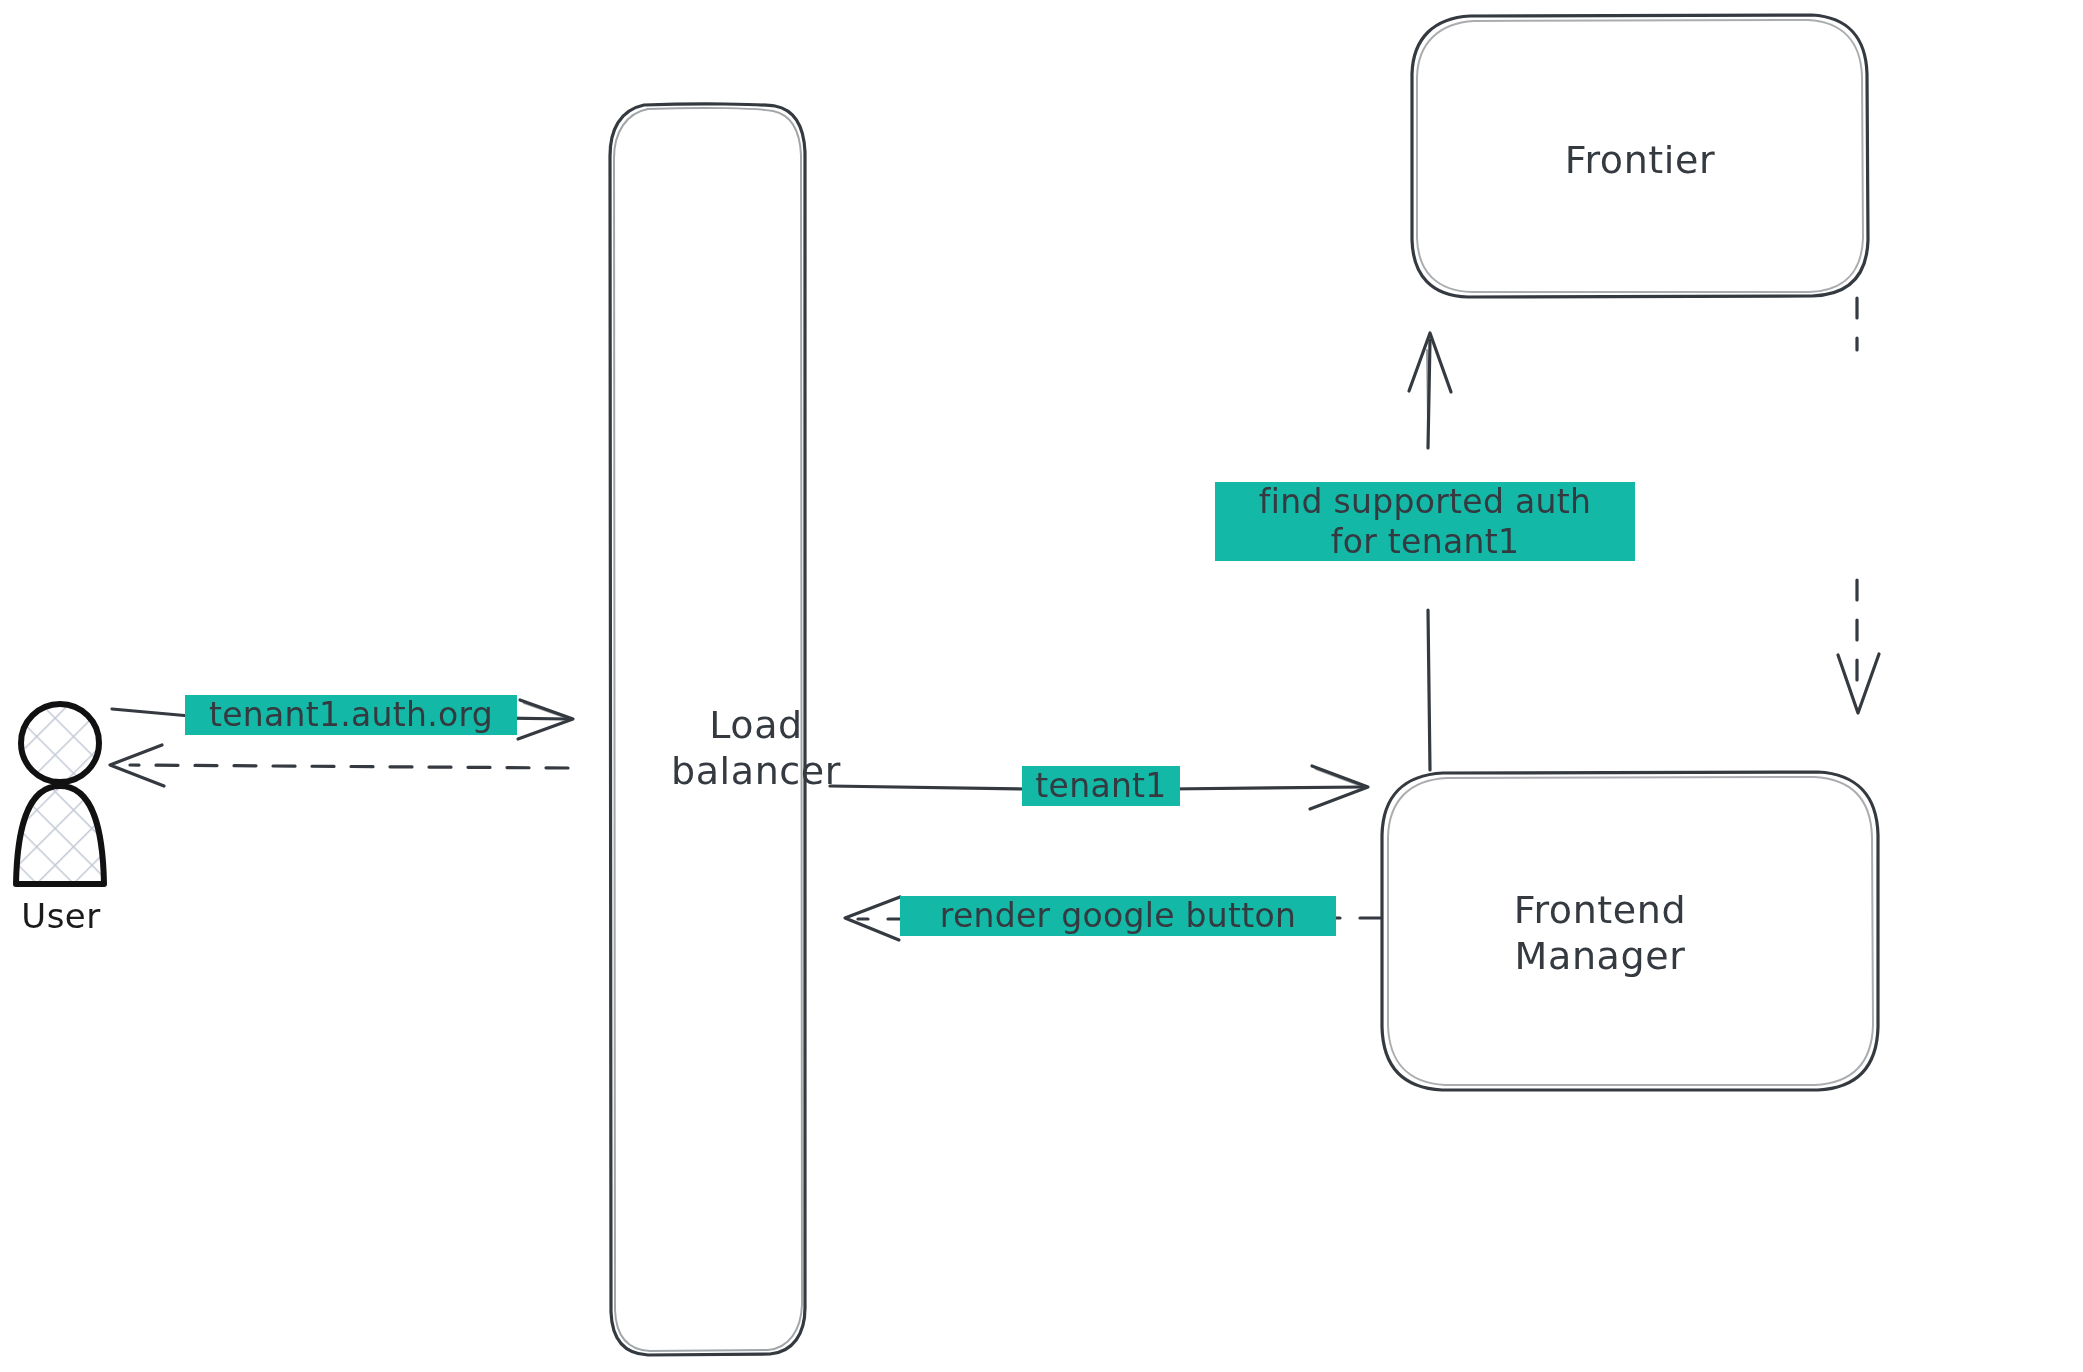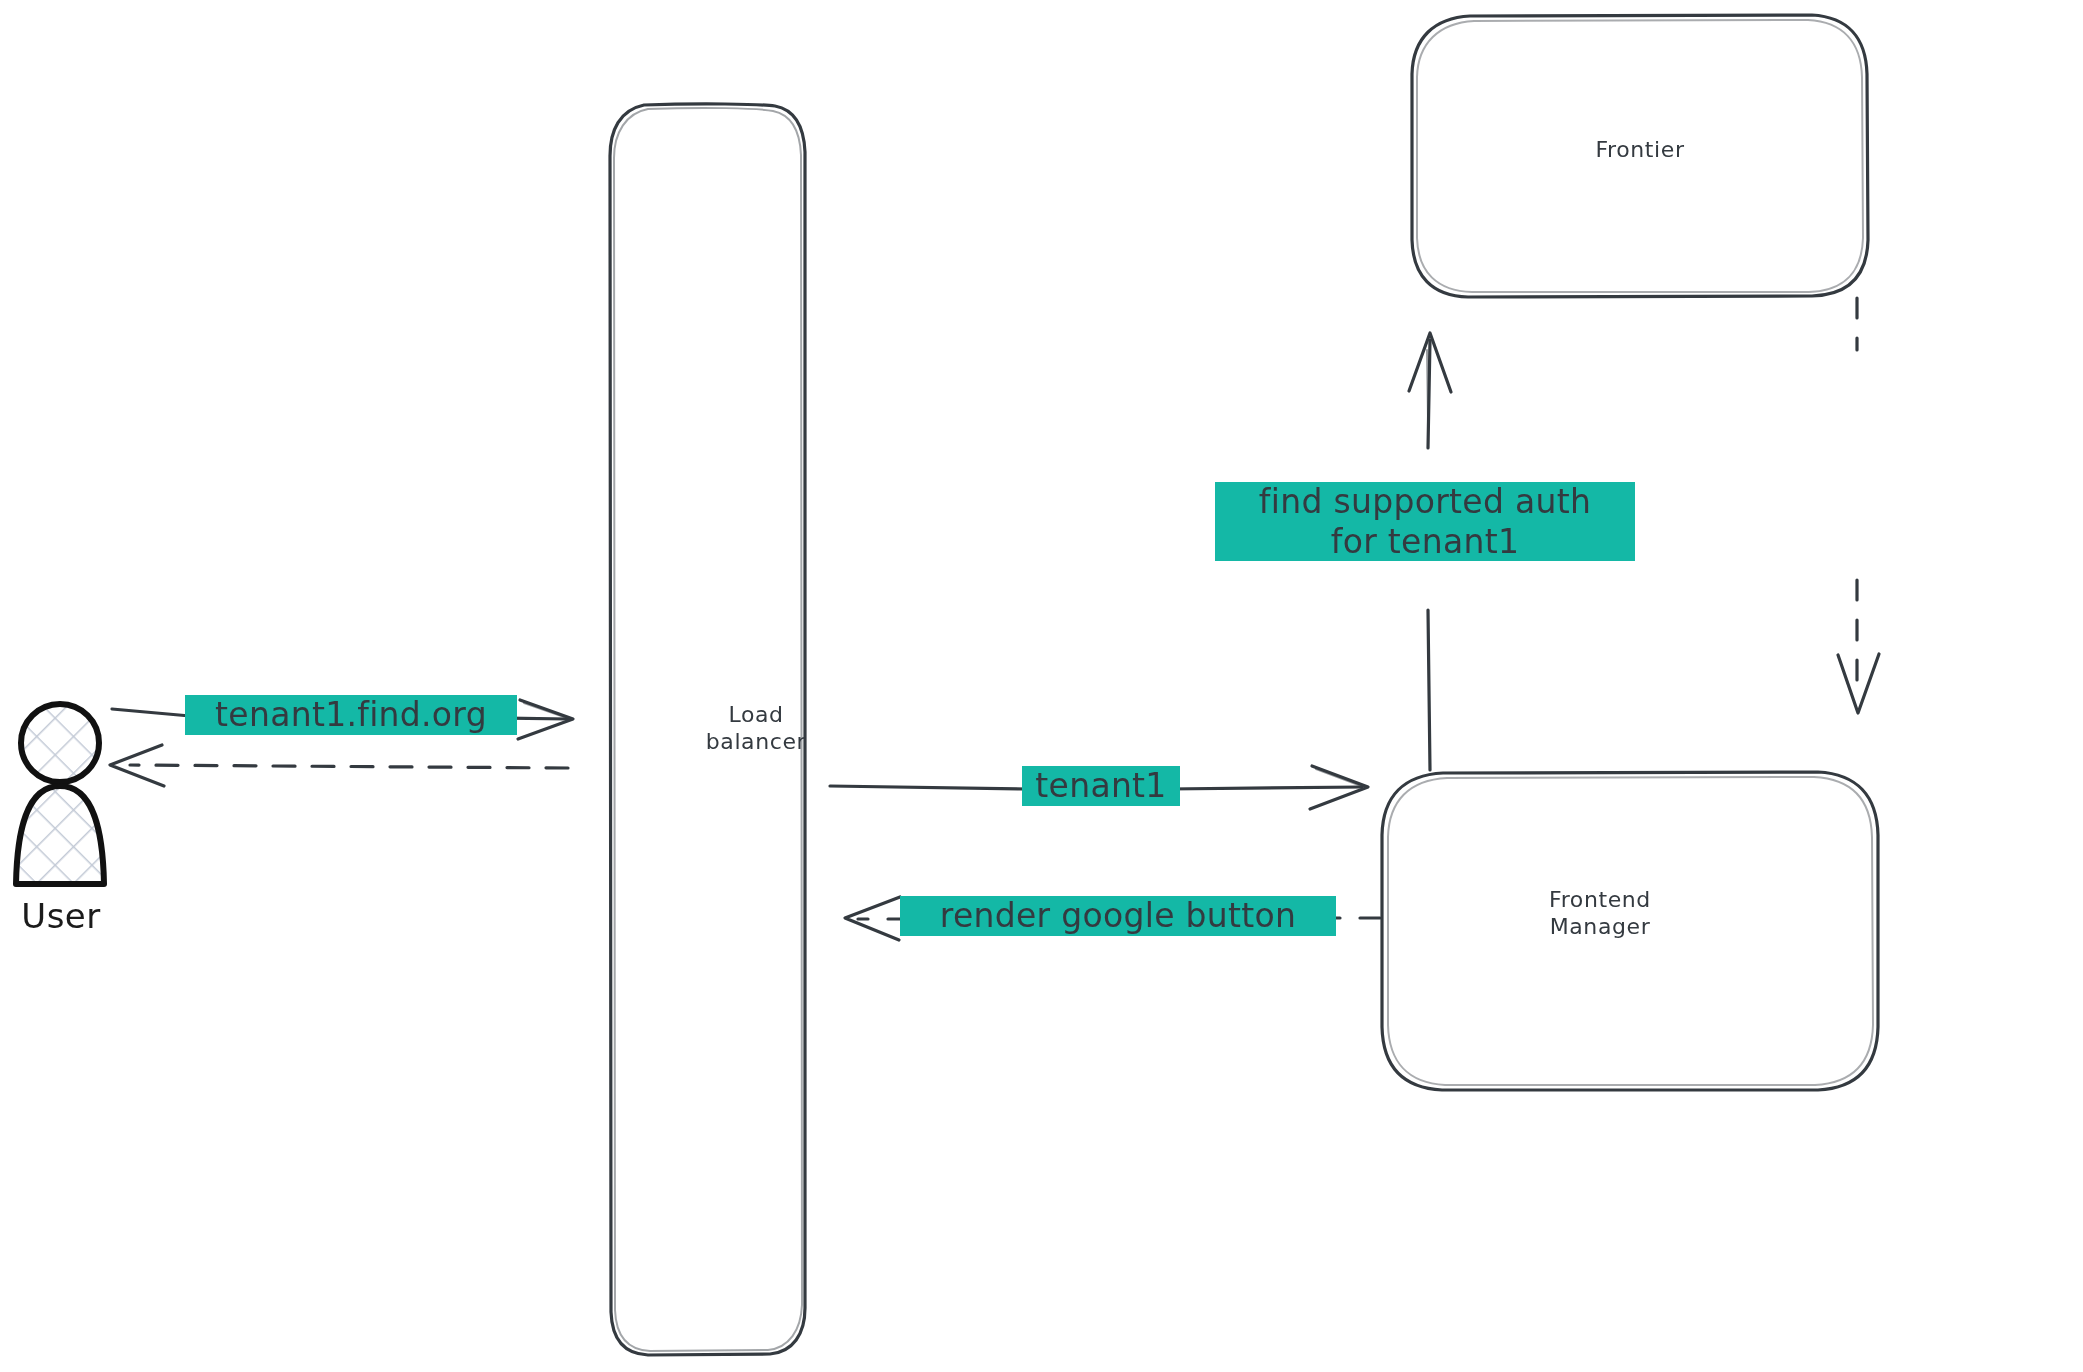"Frontier" .node-label { font-size: 22px -> 38px }
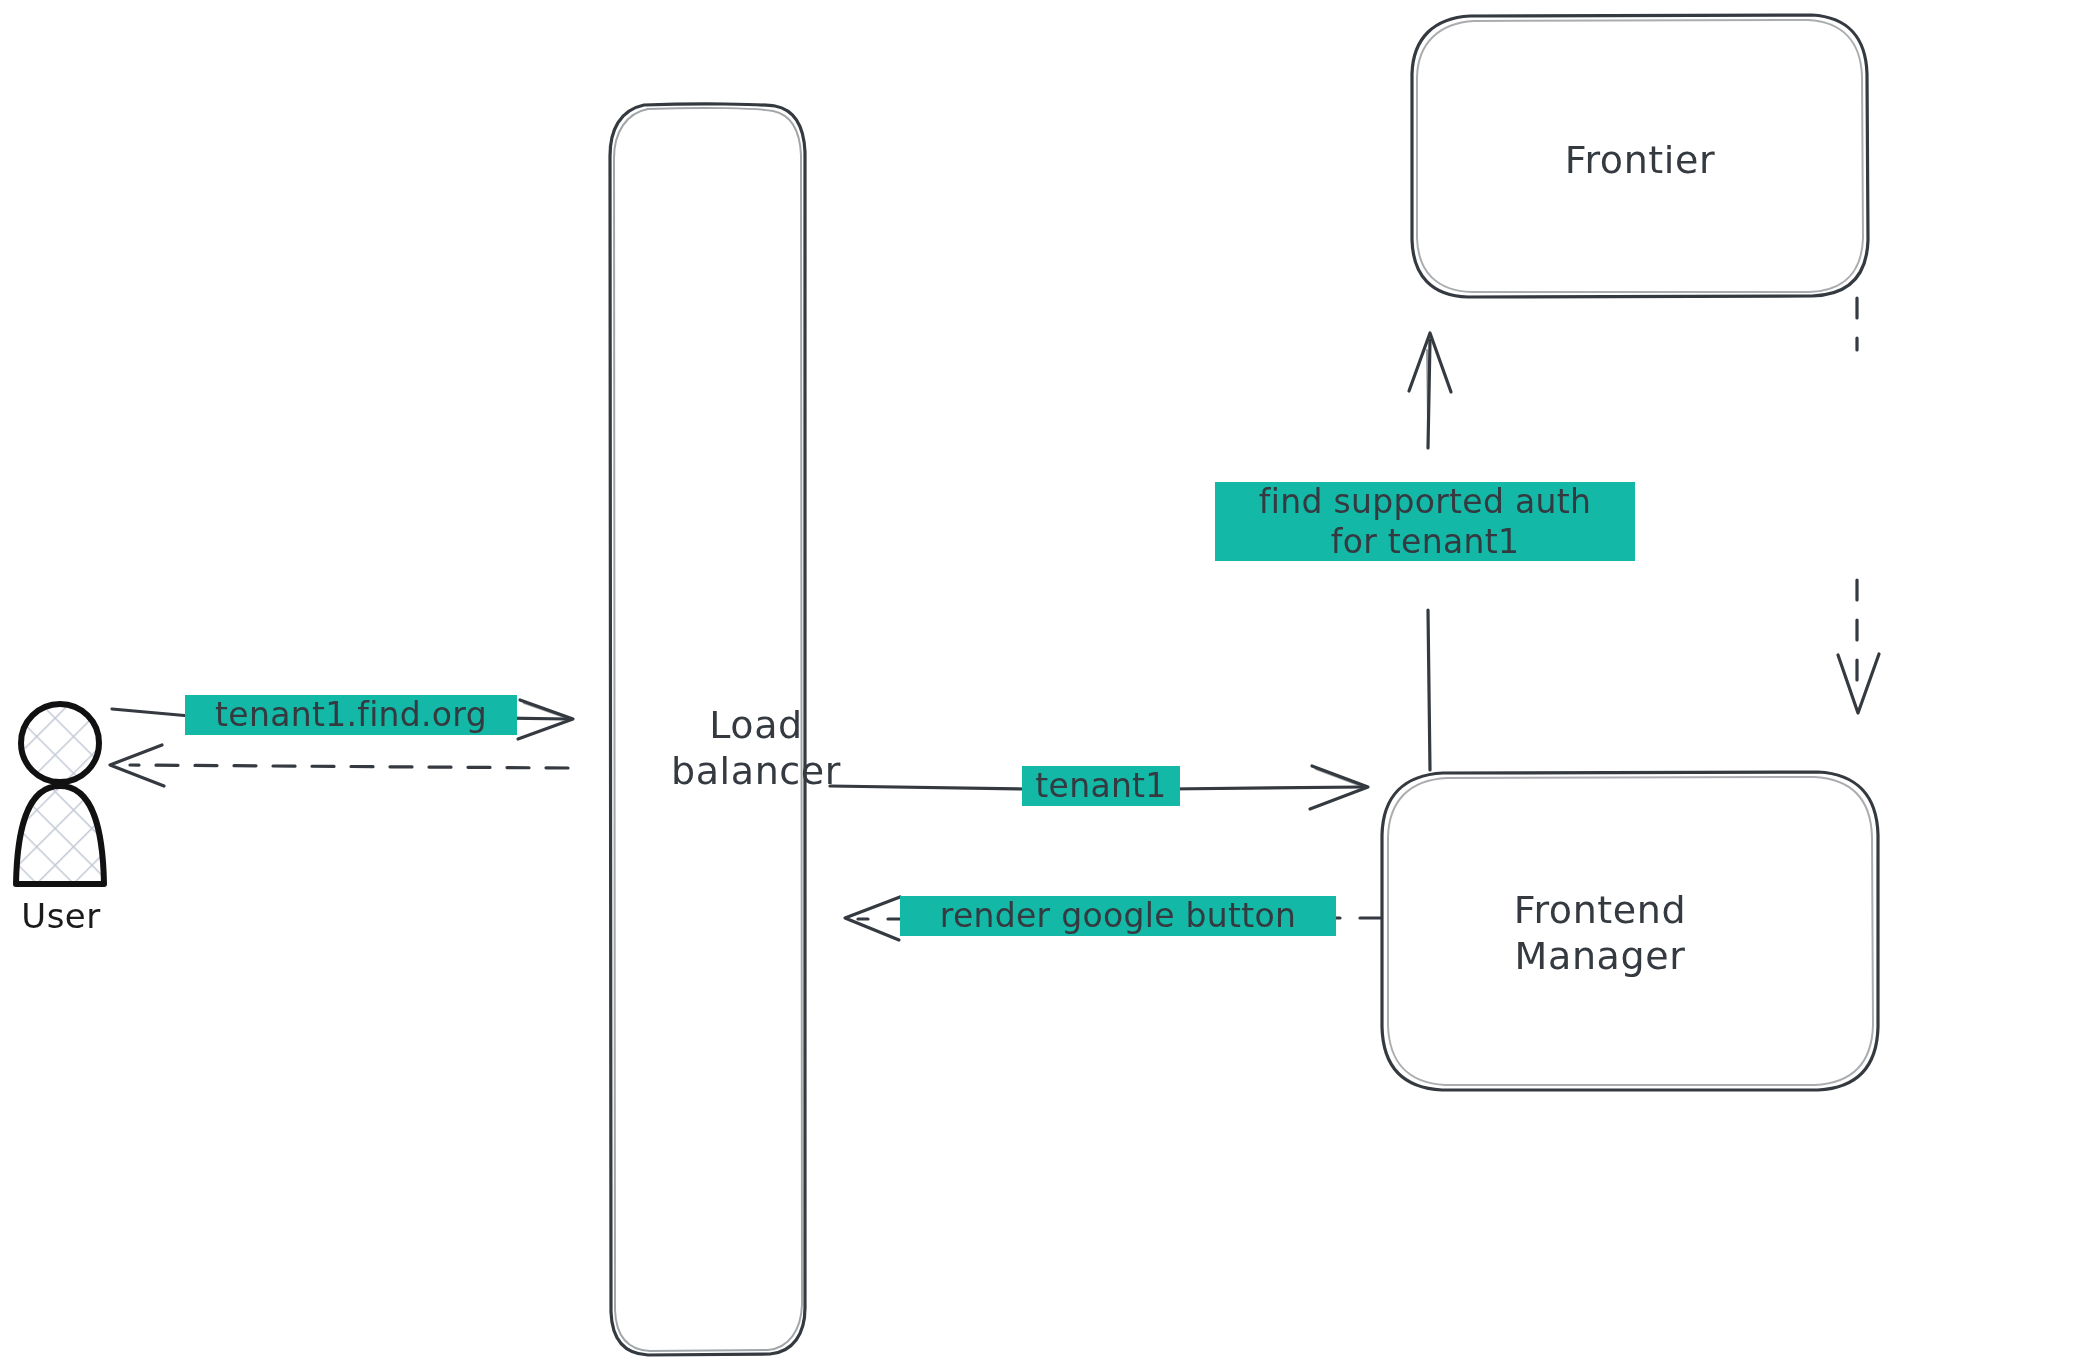"tenant1.find.org" div.edge-label { text: tenant1.find.org -> tenant1.auth.org }
